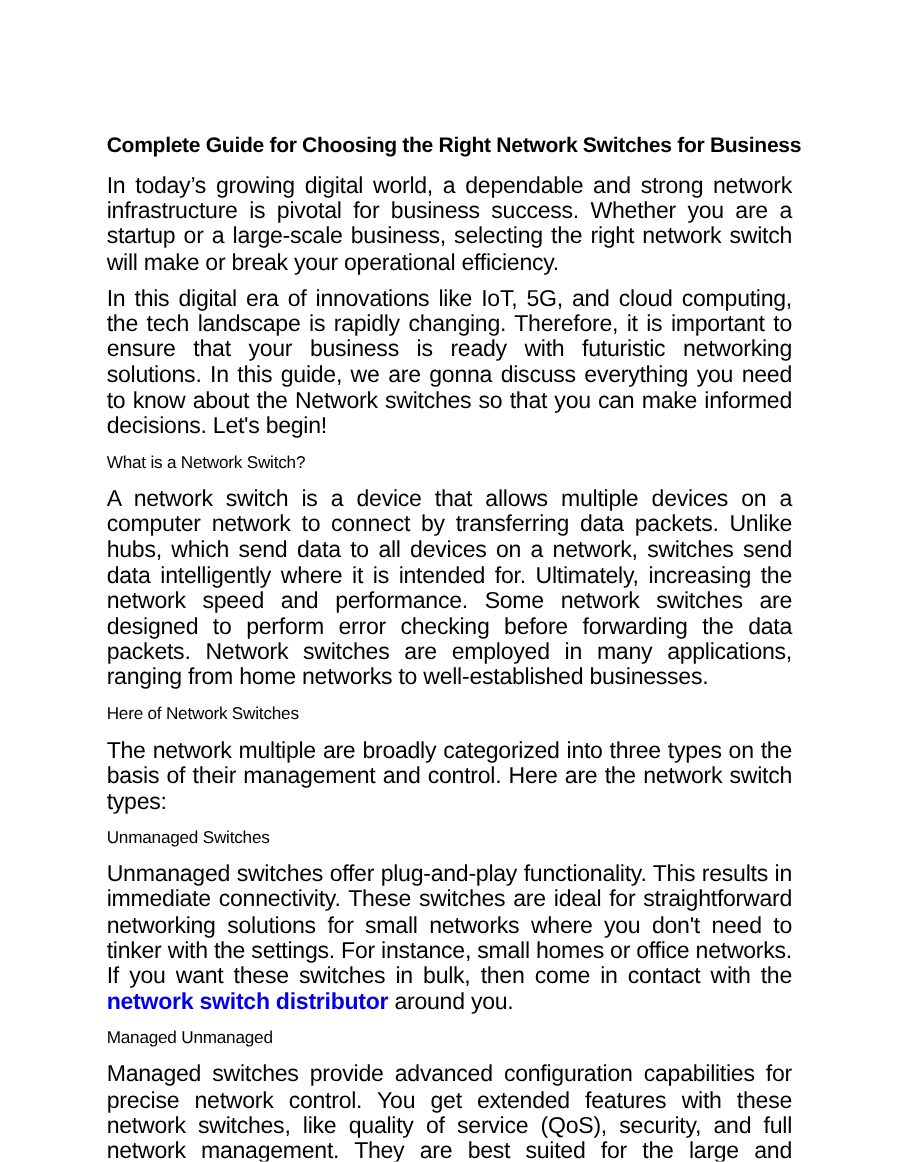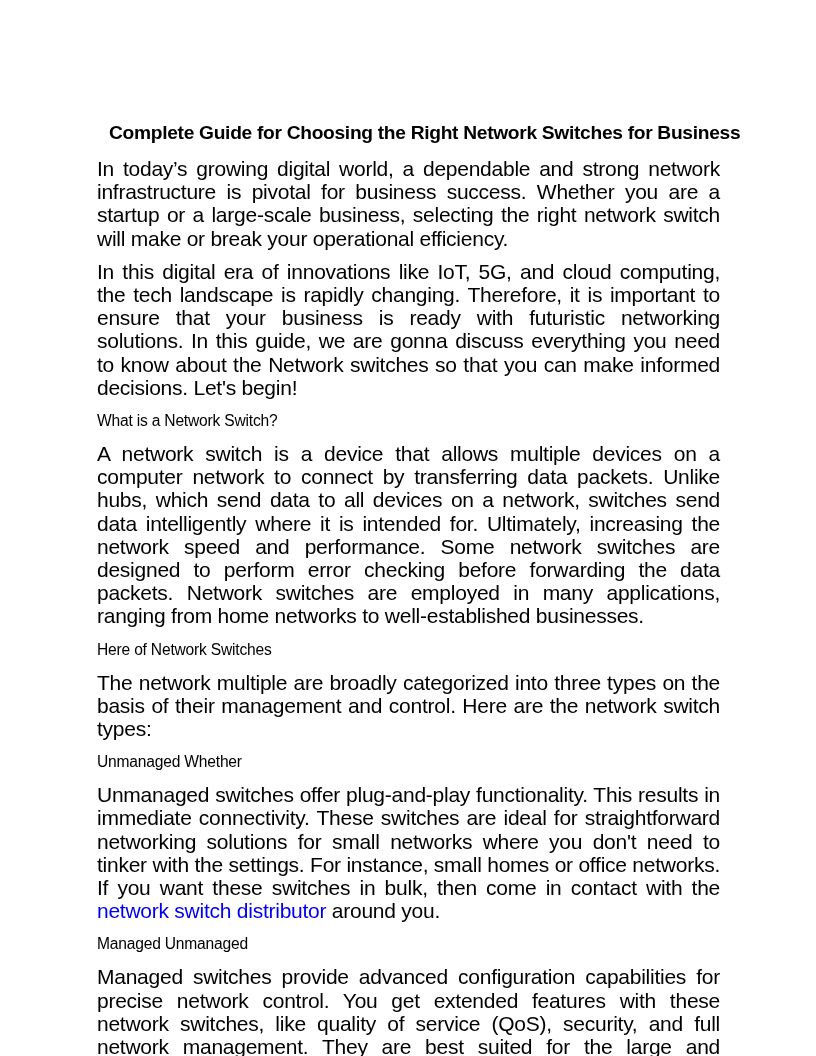"Complete Guide for Choosing the" .title { margin: 0 0 11px 12px -> 0 0 11px 0 }
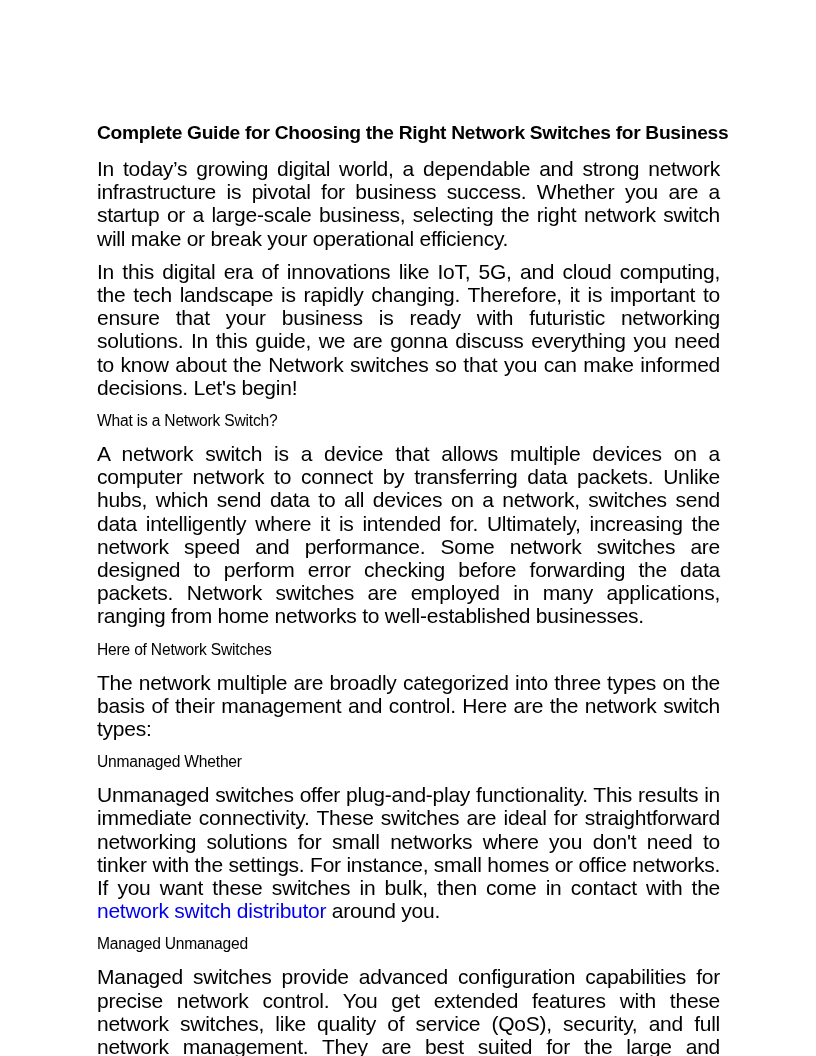"Unmanaged Whether" h2 { text: Whether -> Switches }
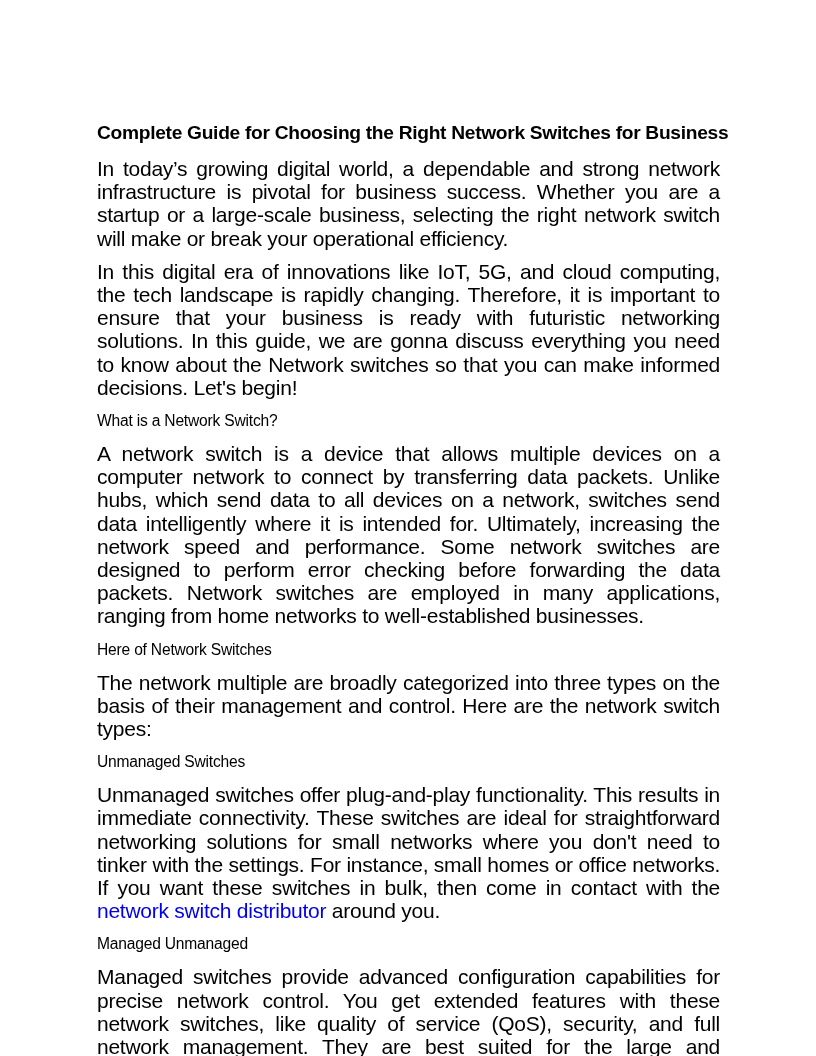"network switch distributor" .link { font-weight: normal -> bold }
